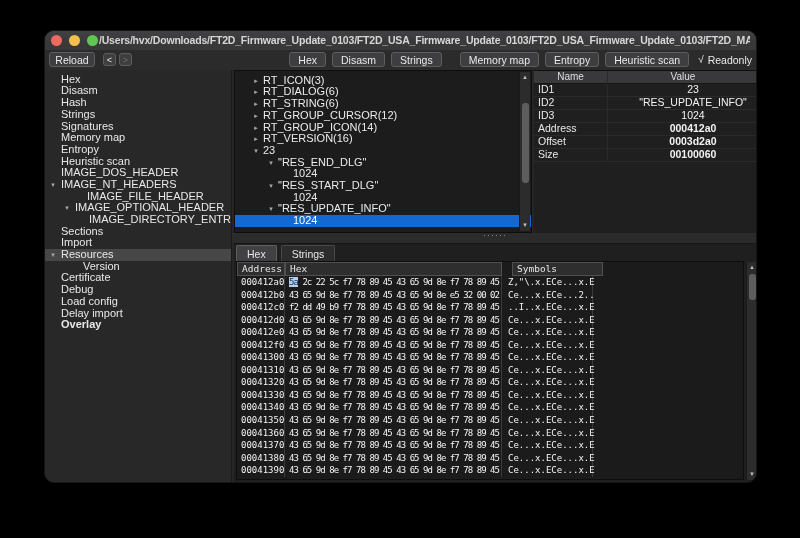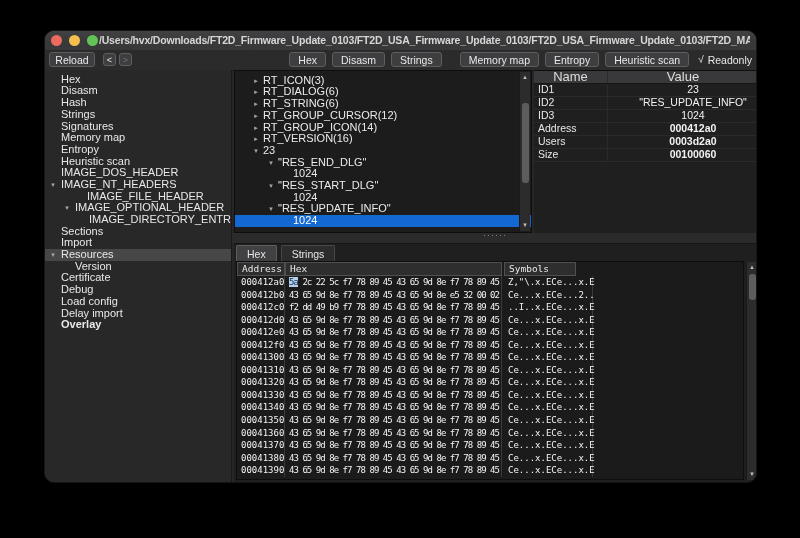"Name" .phead div { font-size: 13px -> 10px }
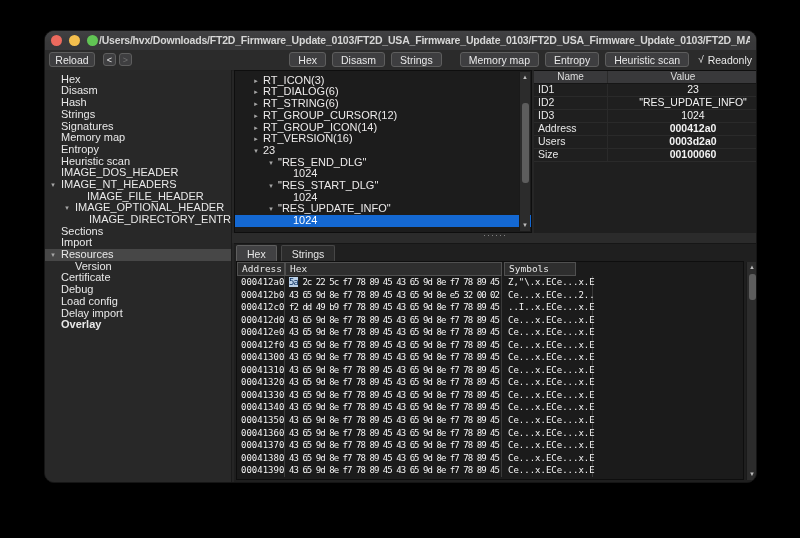"Users" div.n { text: Users -> Offset }
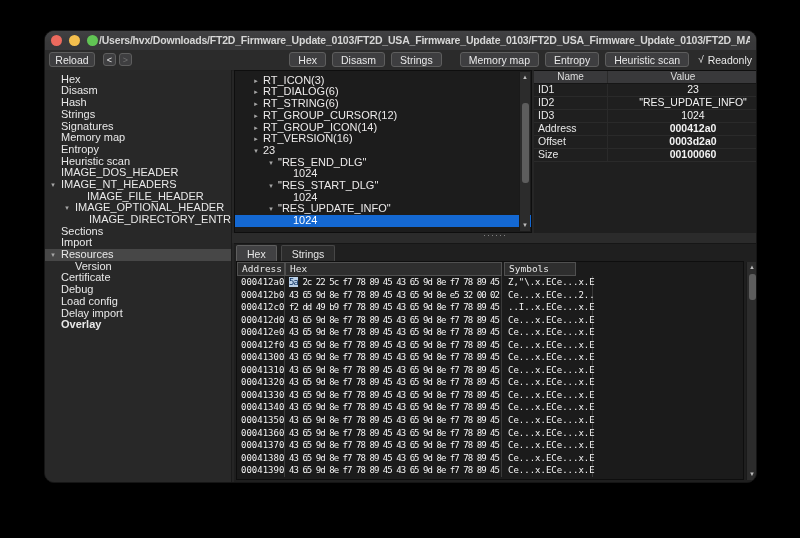"Version" span { padding-left: 30px -> 38px }
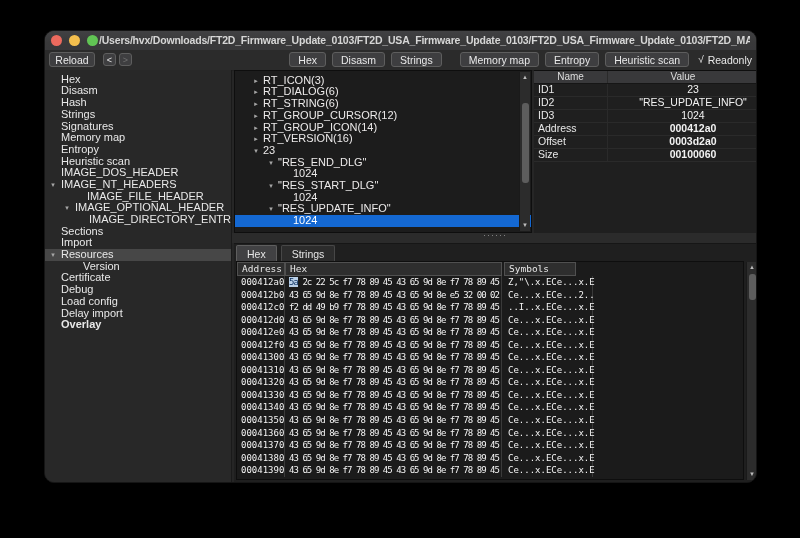"Symbols" .hc-sym { margin-left: 2px -> 10px; width: 72px -> 91px }
